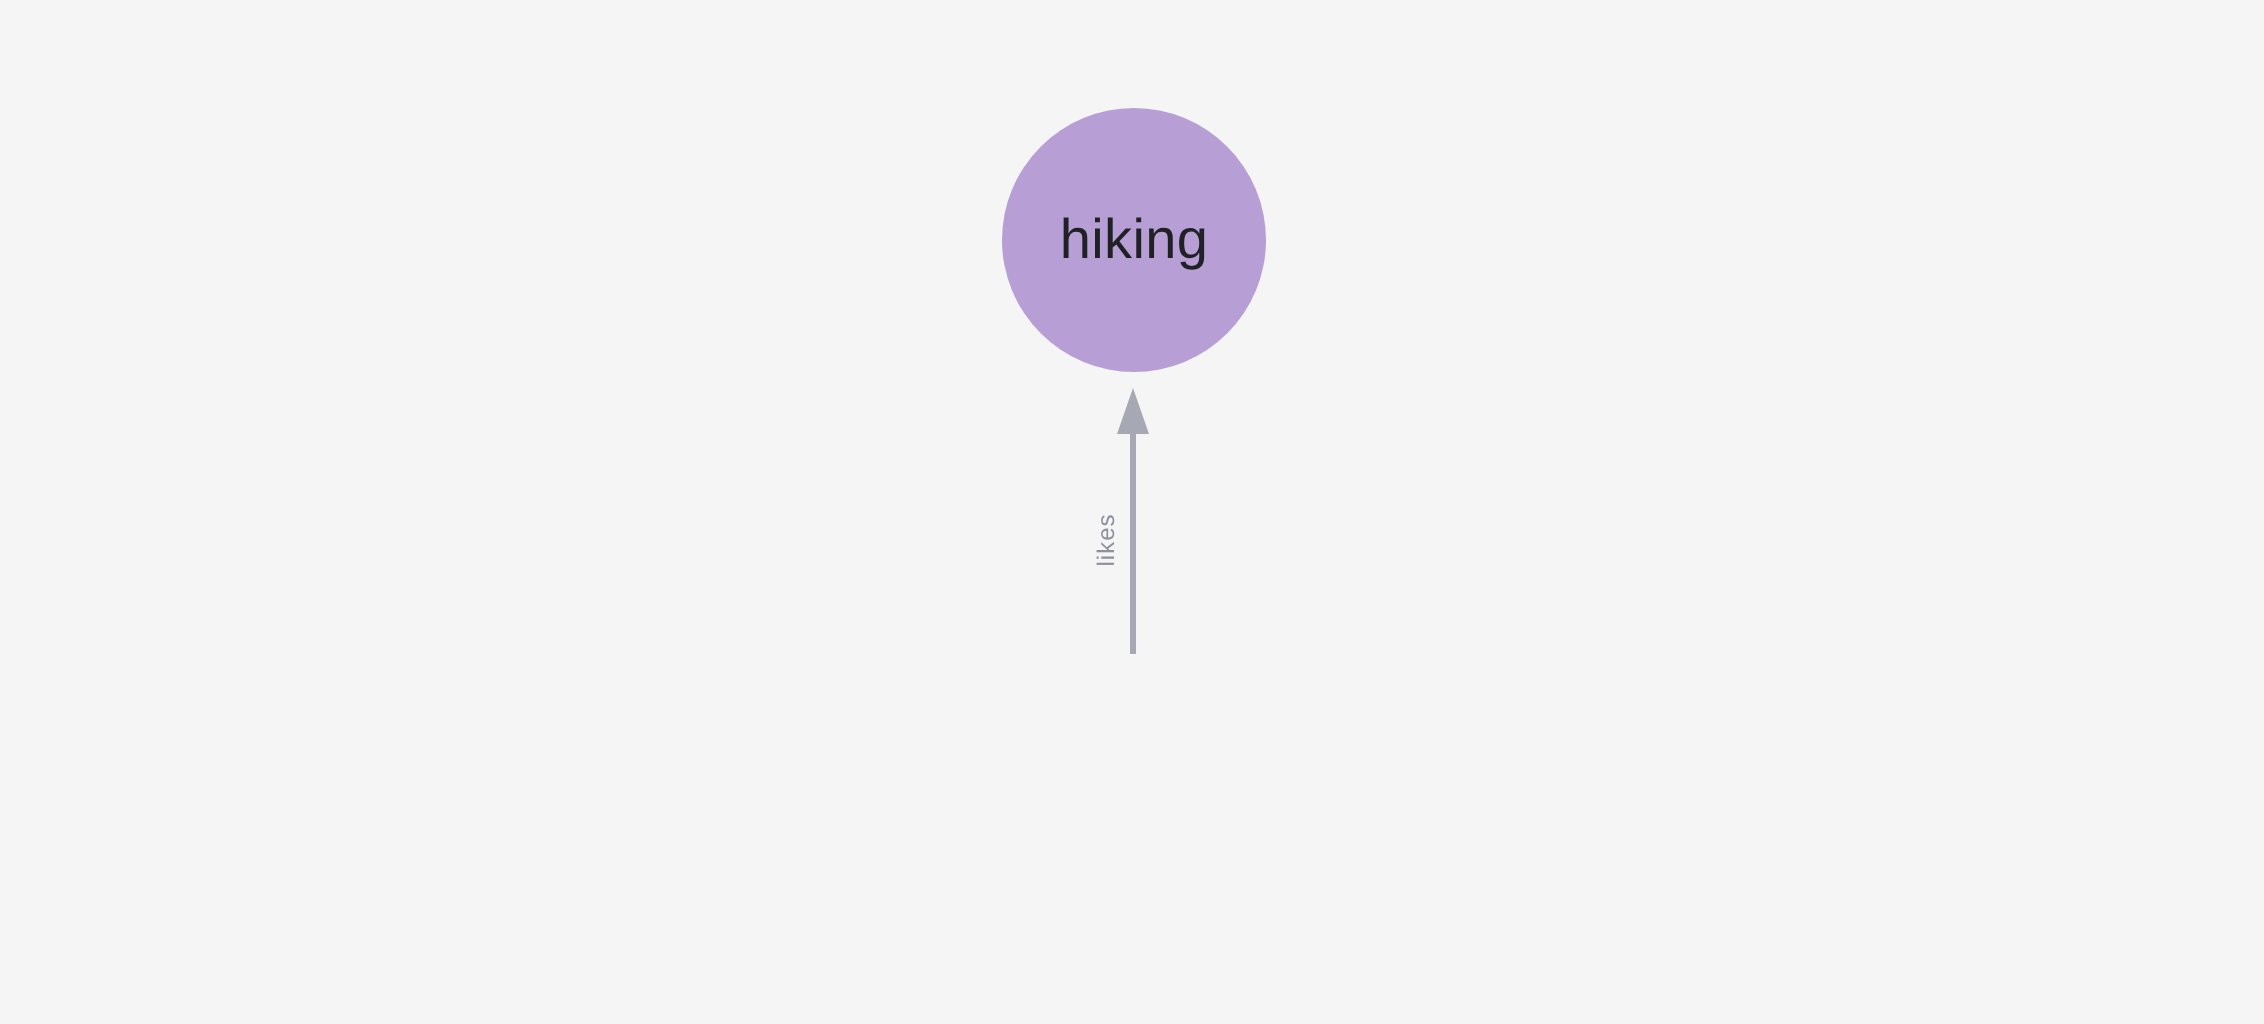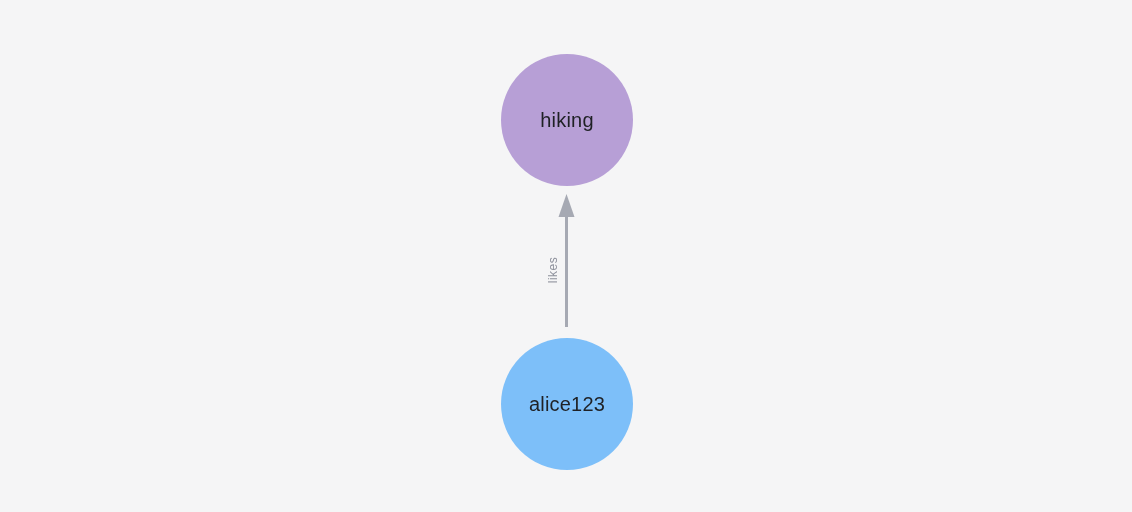"hiking" .node-label { font-size: 20px -> 28px }
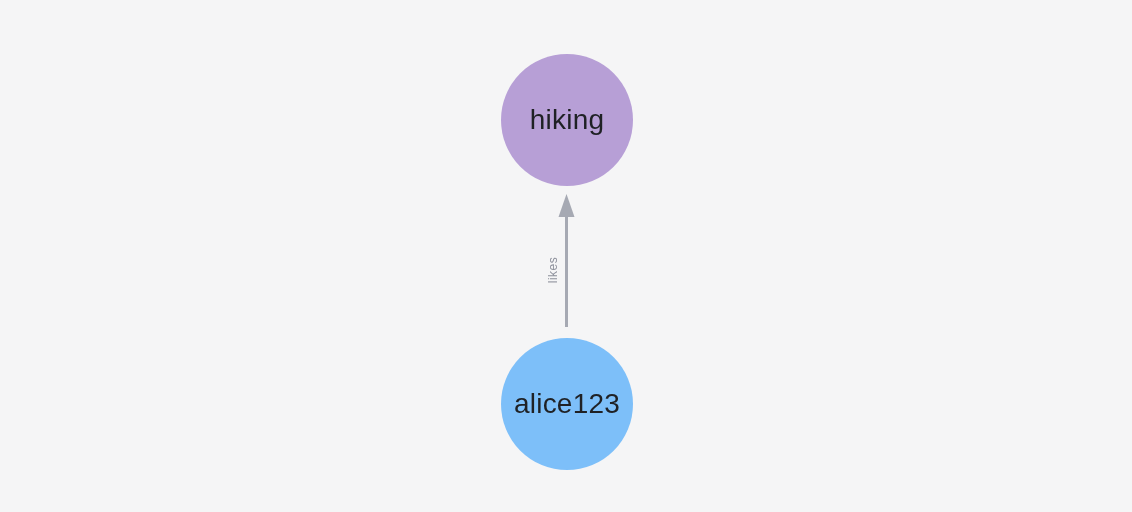"alice123" div.node { html: <div> <span>alice123</span> </div> -> none }
